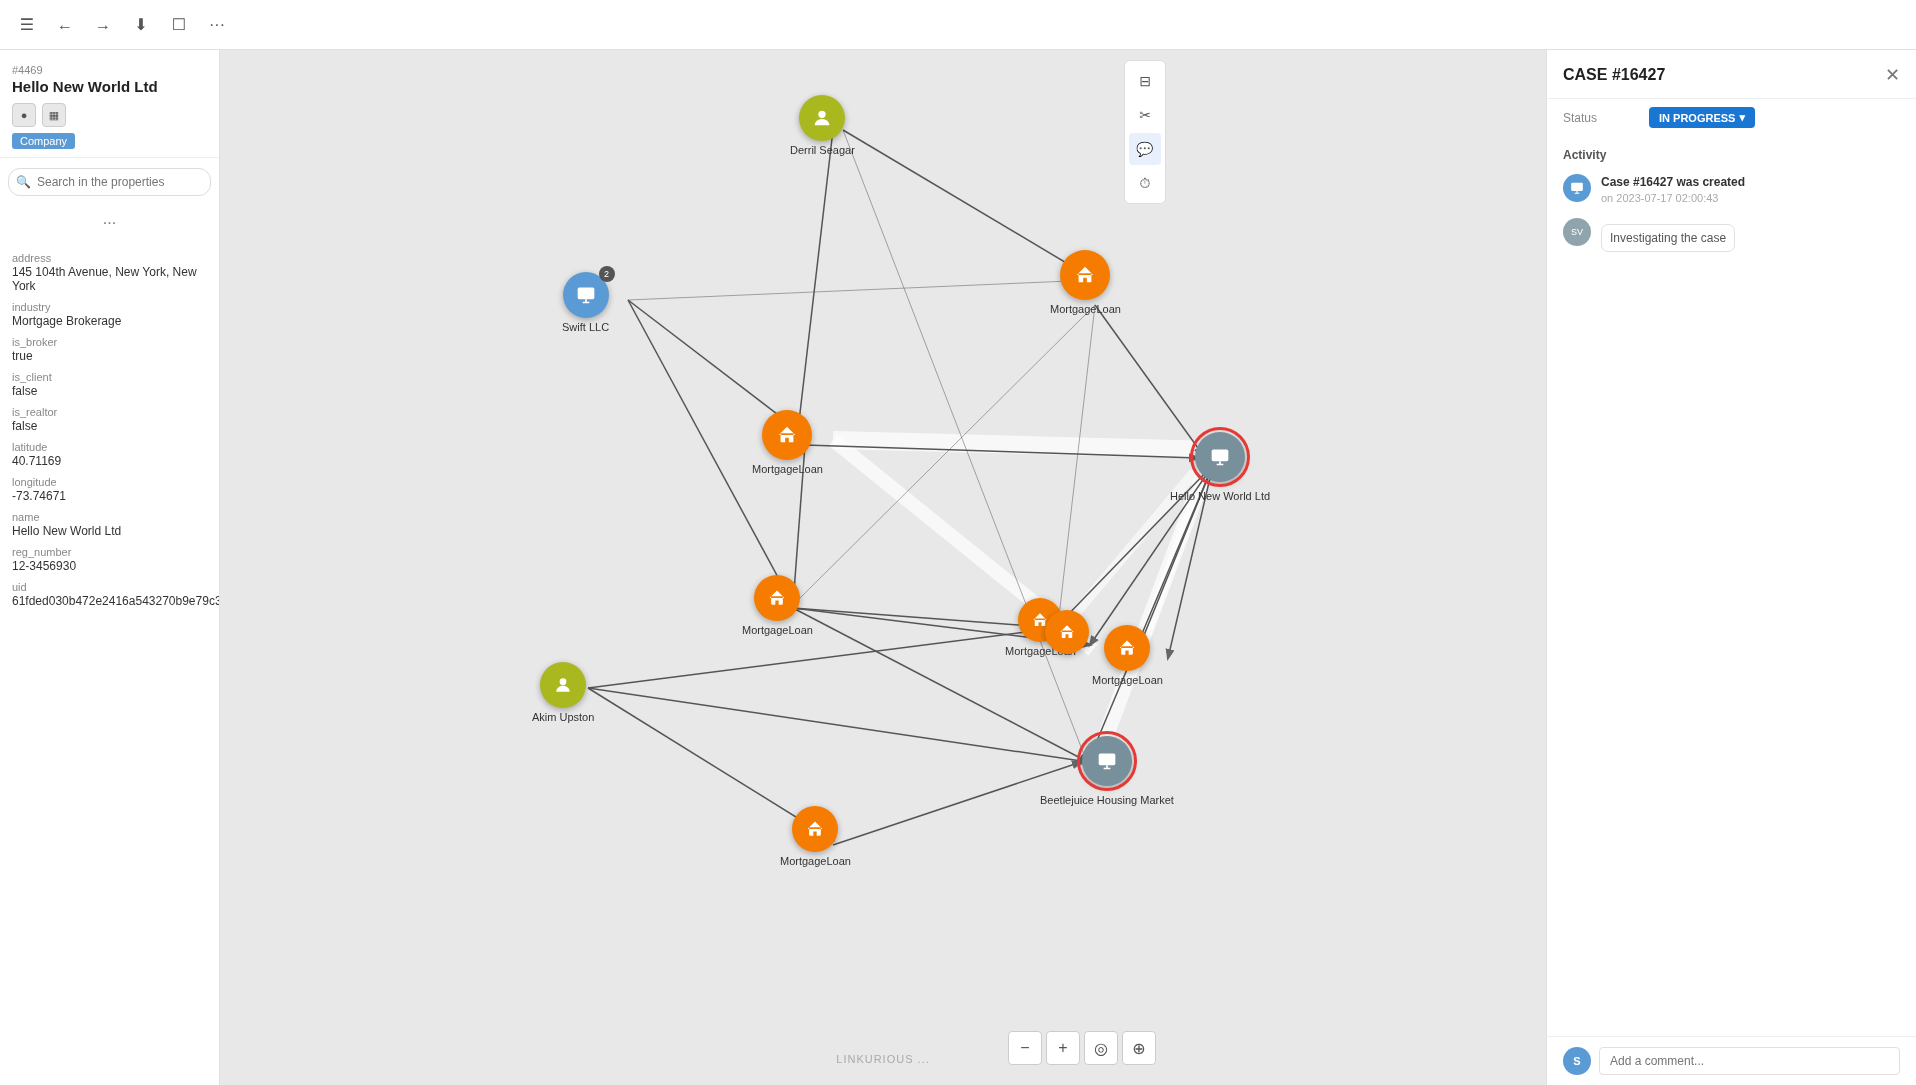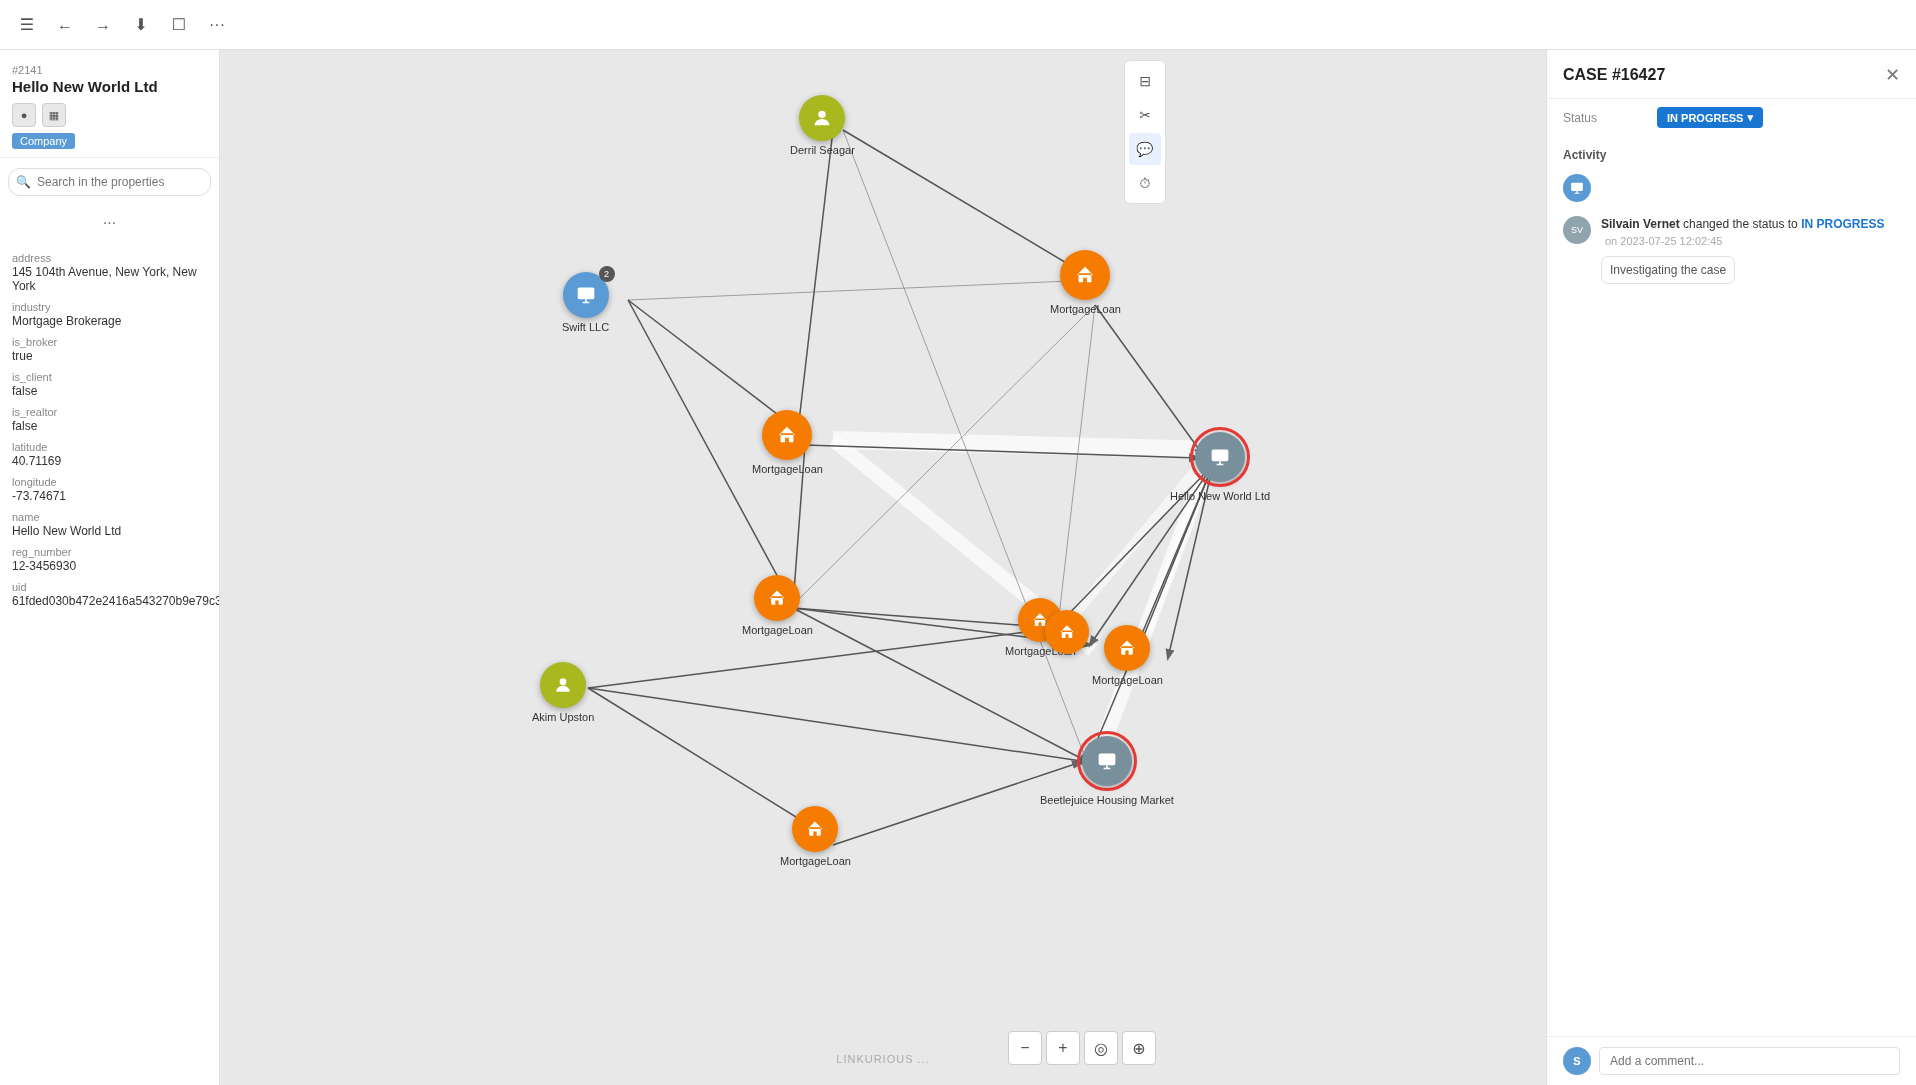"#2141" div.panel-id { text: 2141 -> 4469 }
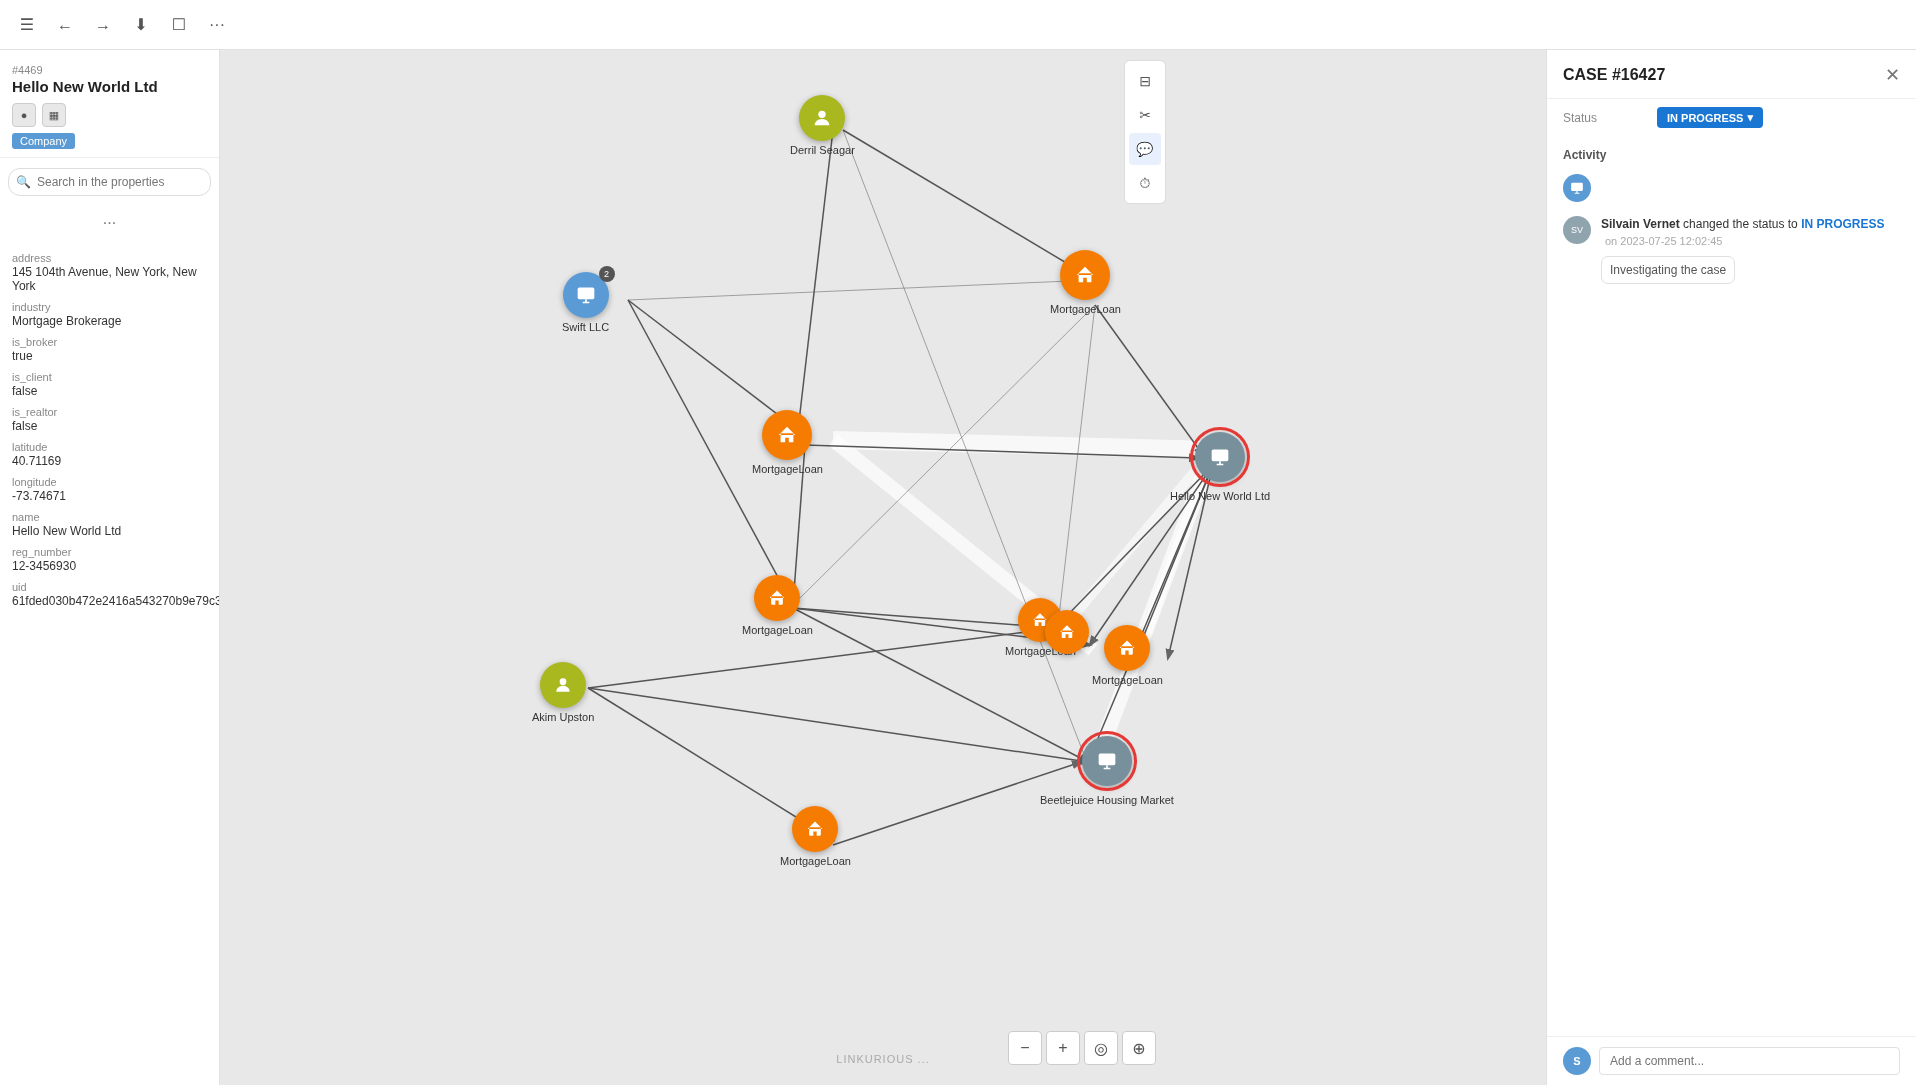"Status" .case-row { gap: 24px -> 16px }
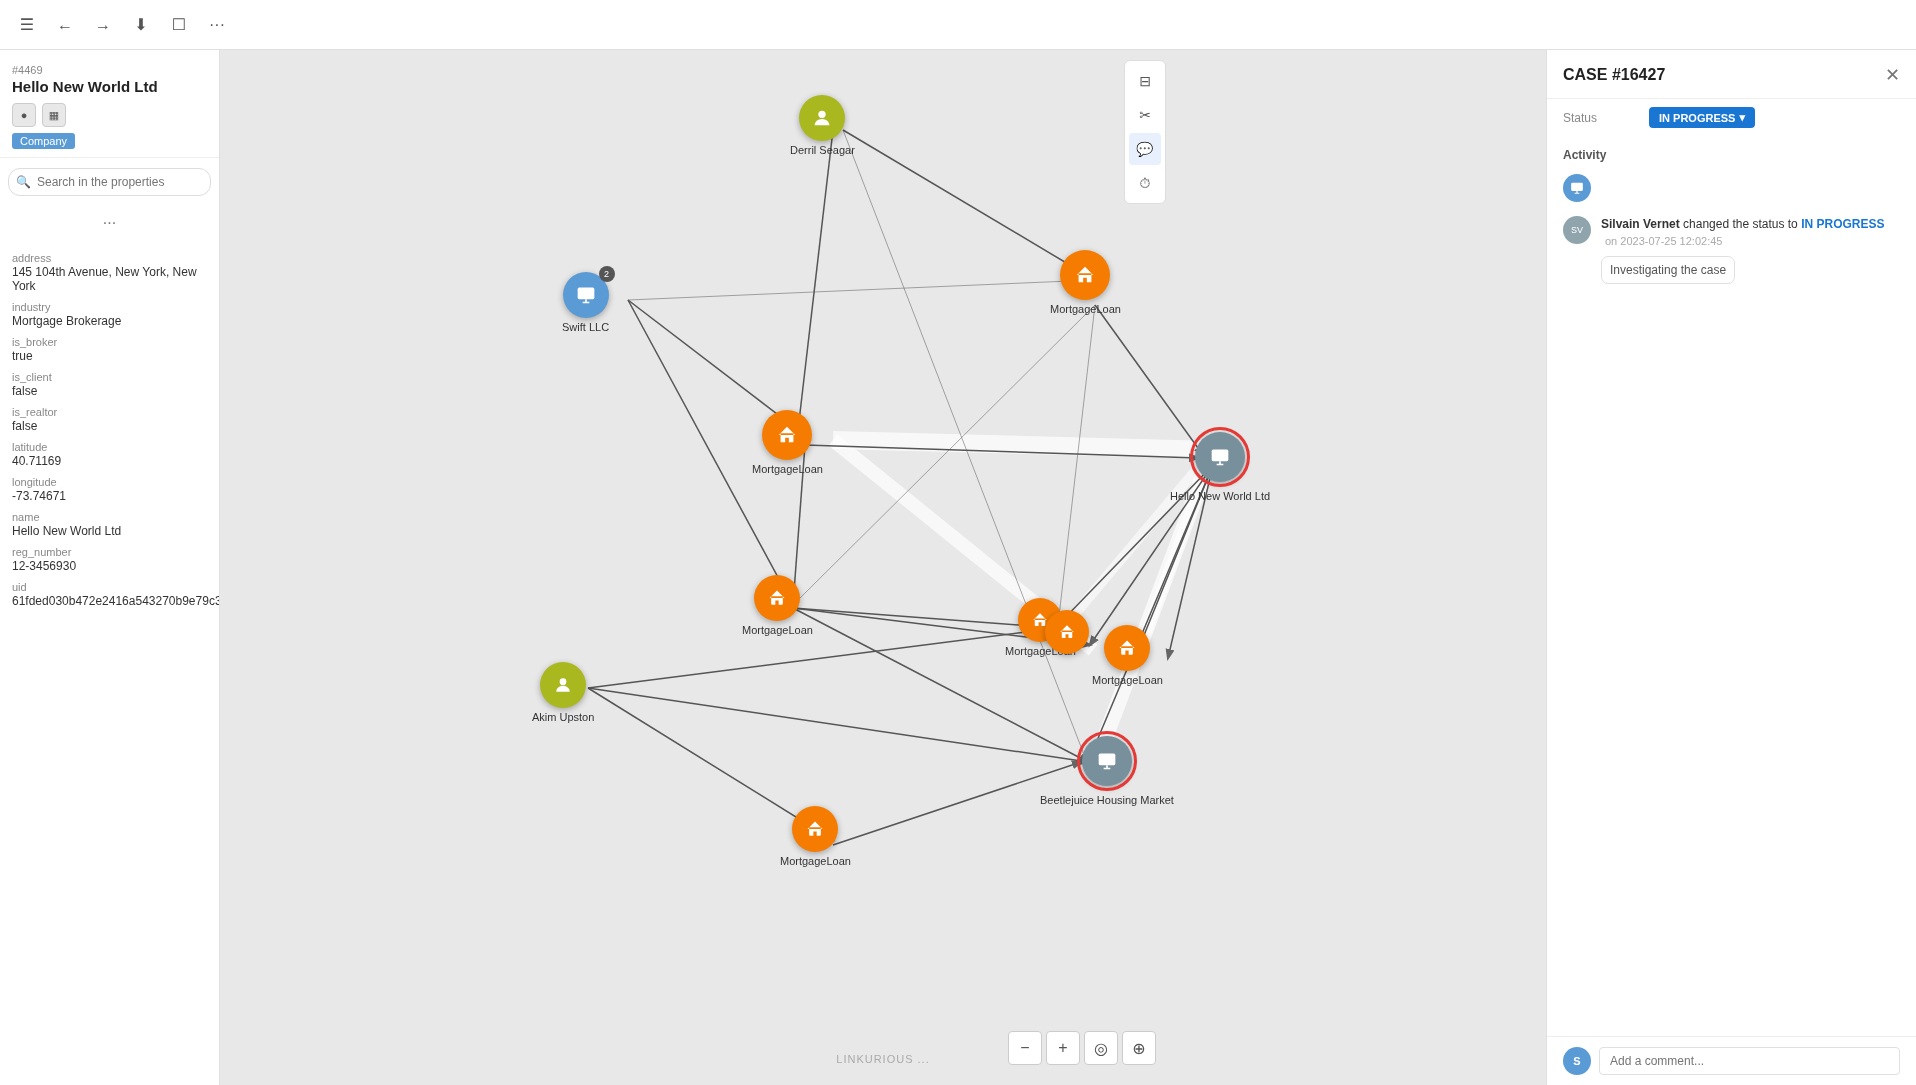"Case #16427 was created" div.activity-content { html: none -> <div> <div> <strong>Case #16427 was created</strong> </div> <div>on 2023-07-17 02:00:43</div> </div> }
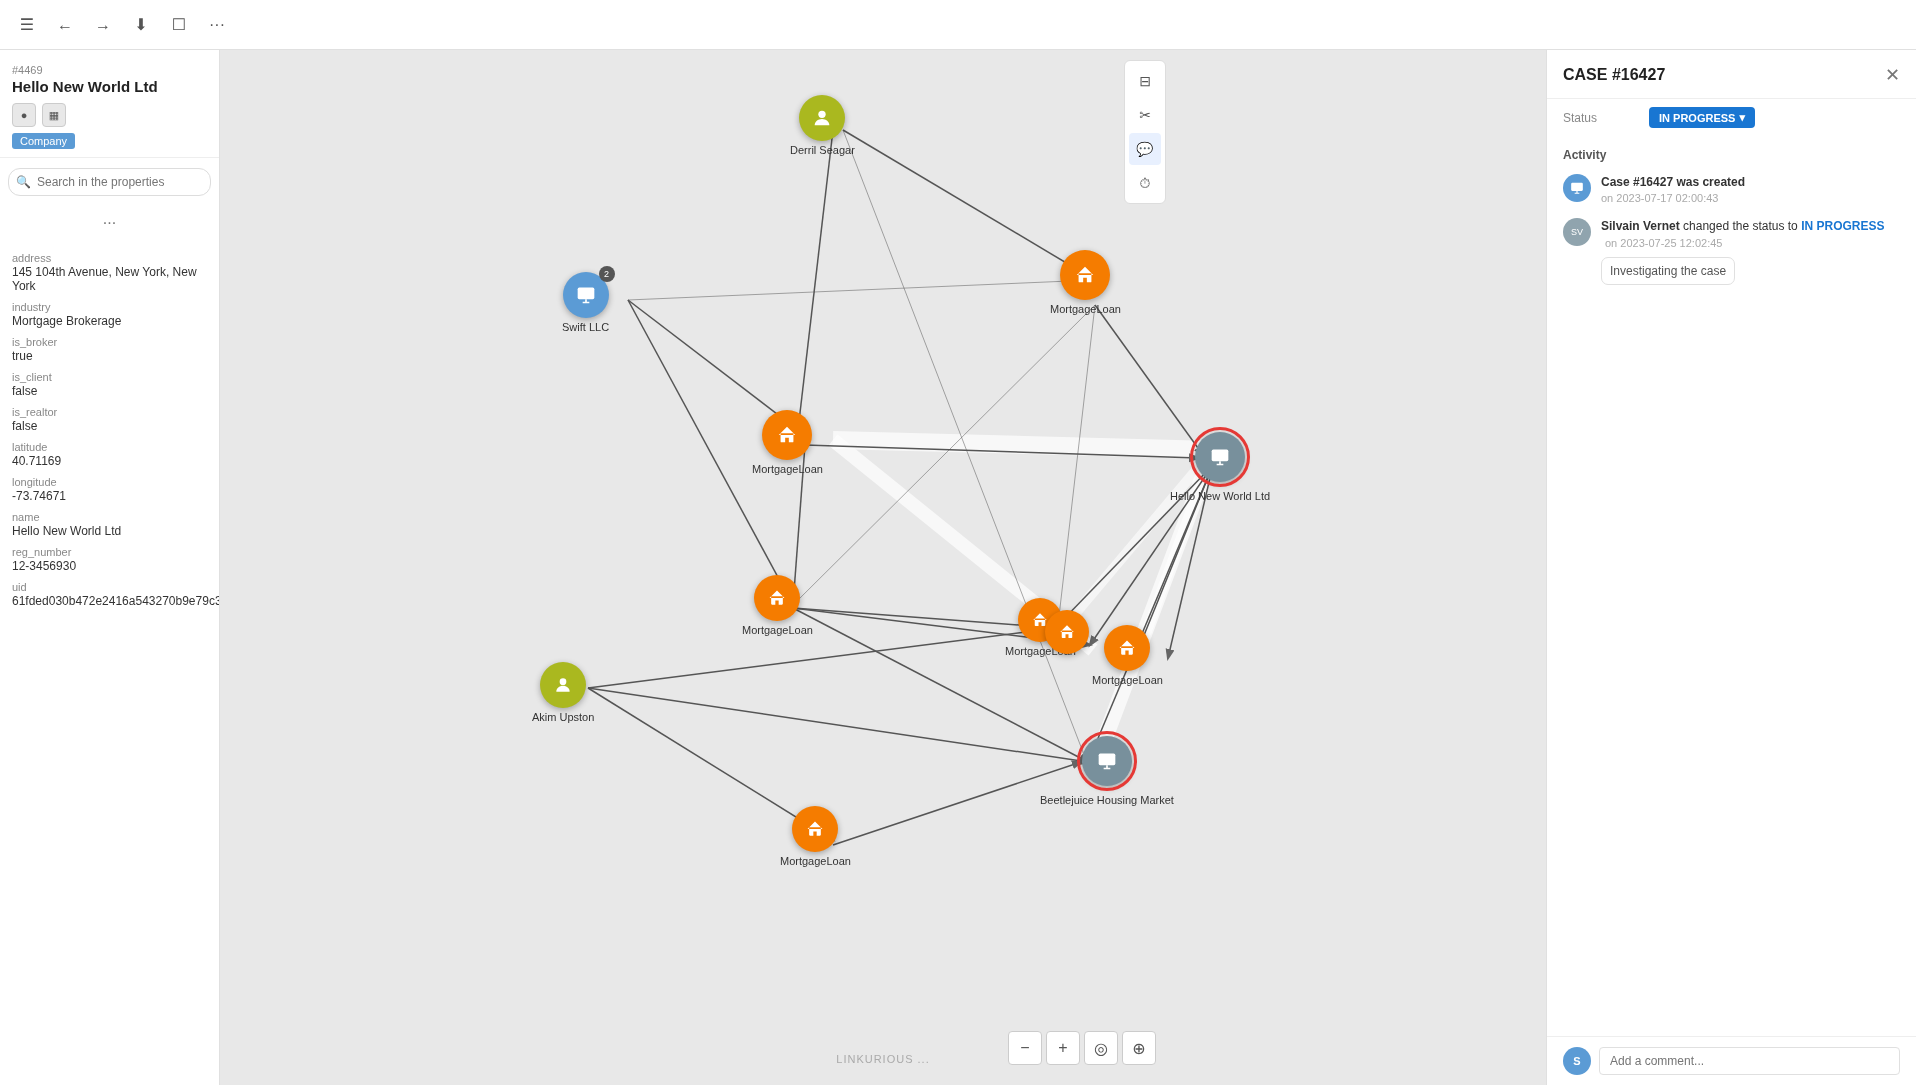"Silvain Vernet changed the status" div.activity-text { html: <div> <strong>Silvain Vernet</strong> <span> changed the status to </span> <span>IN PROGRESS</span> <span> on 2023-07-25 12:02:45</span> </div> -> none }
